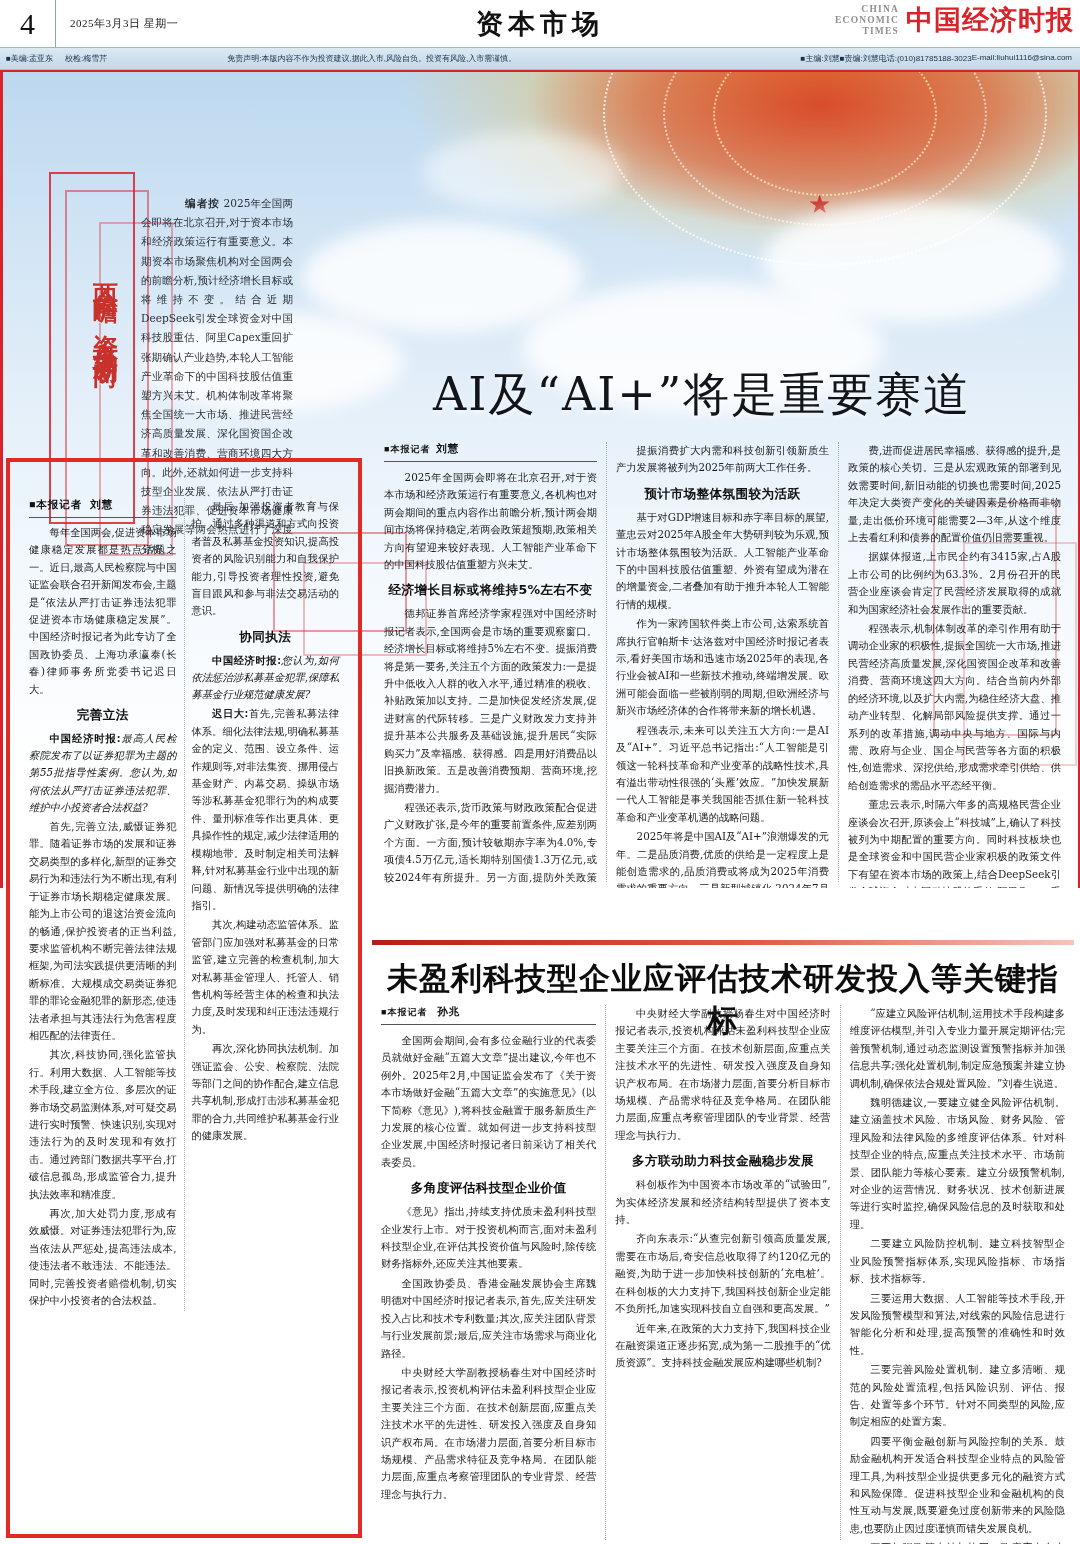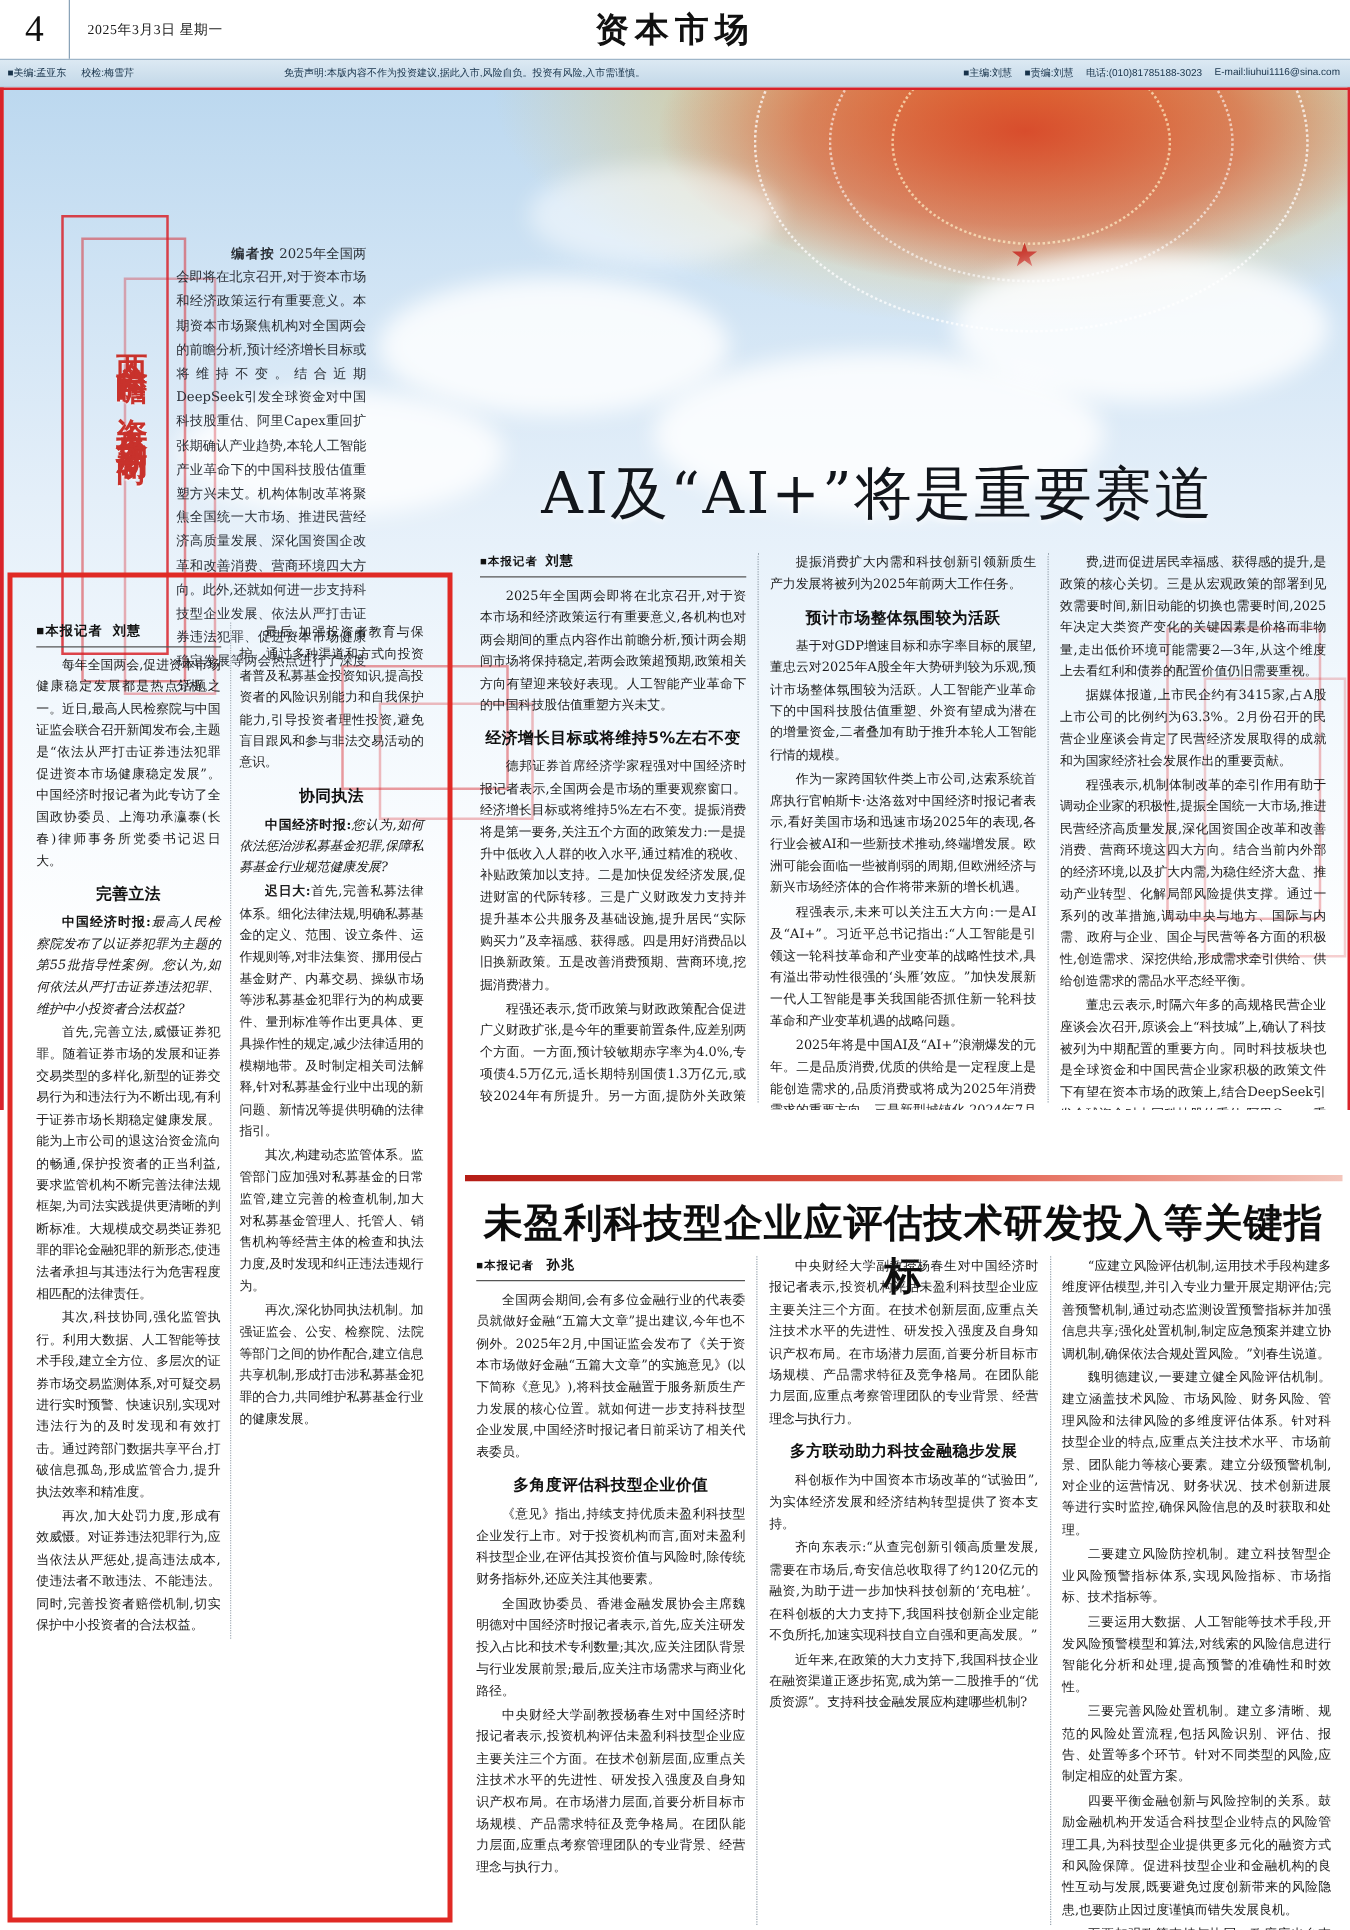"CHINA" div.mast-right { html: none -> <div> <div> <div>CHINA</div> <div>ECONOMIC</div> <div>TIMES</div> </div> <div>中国经济时报</div> </div> }
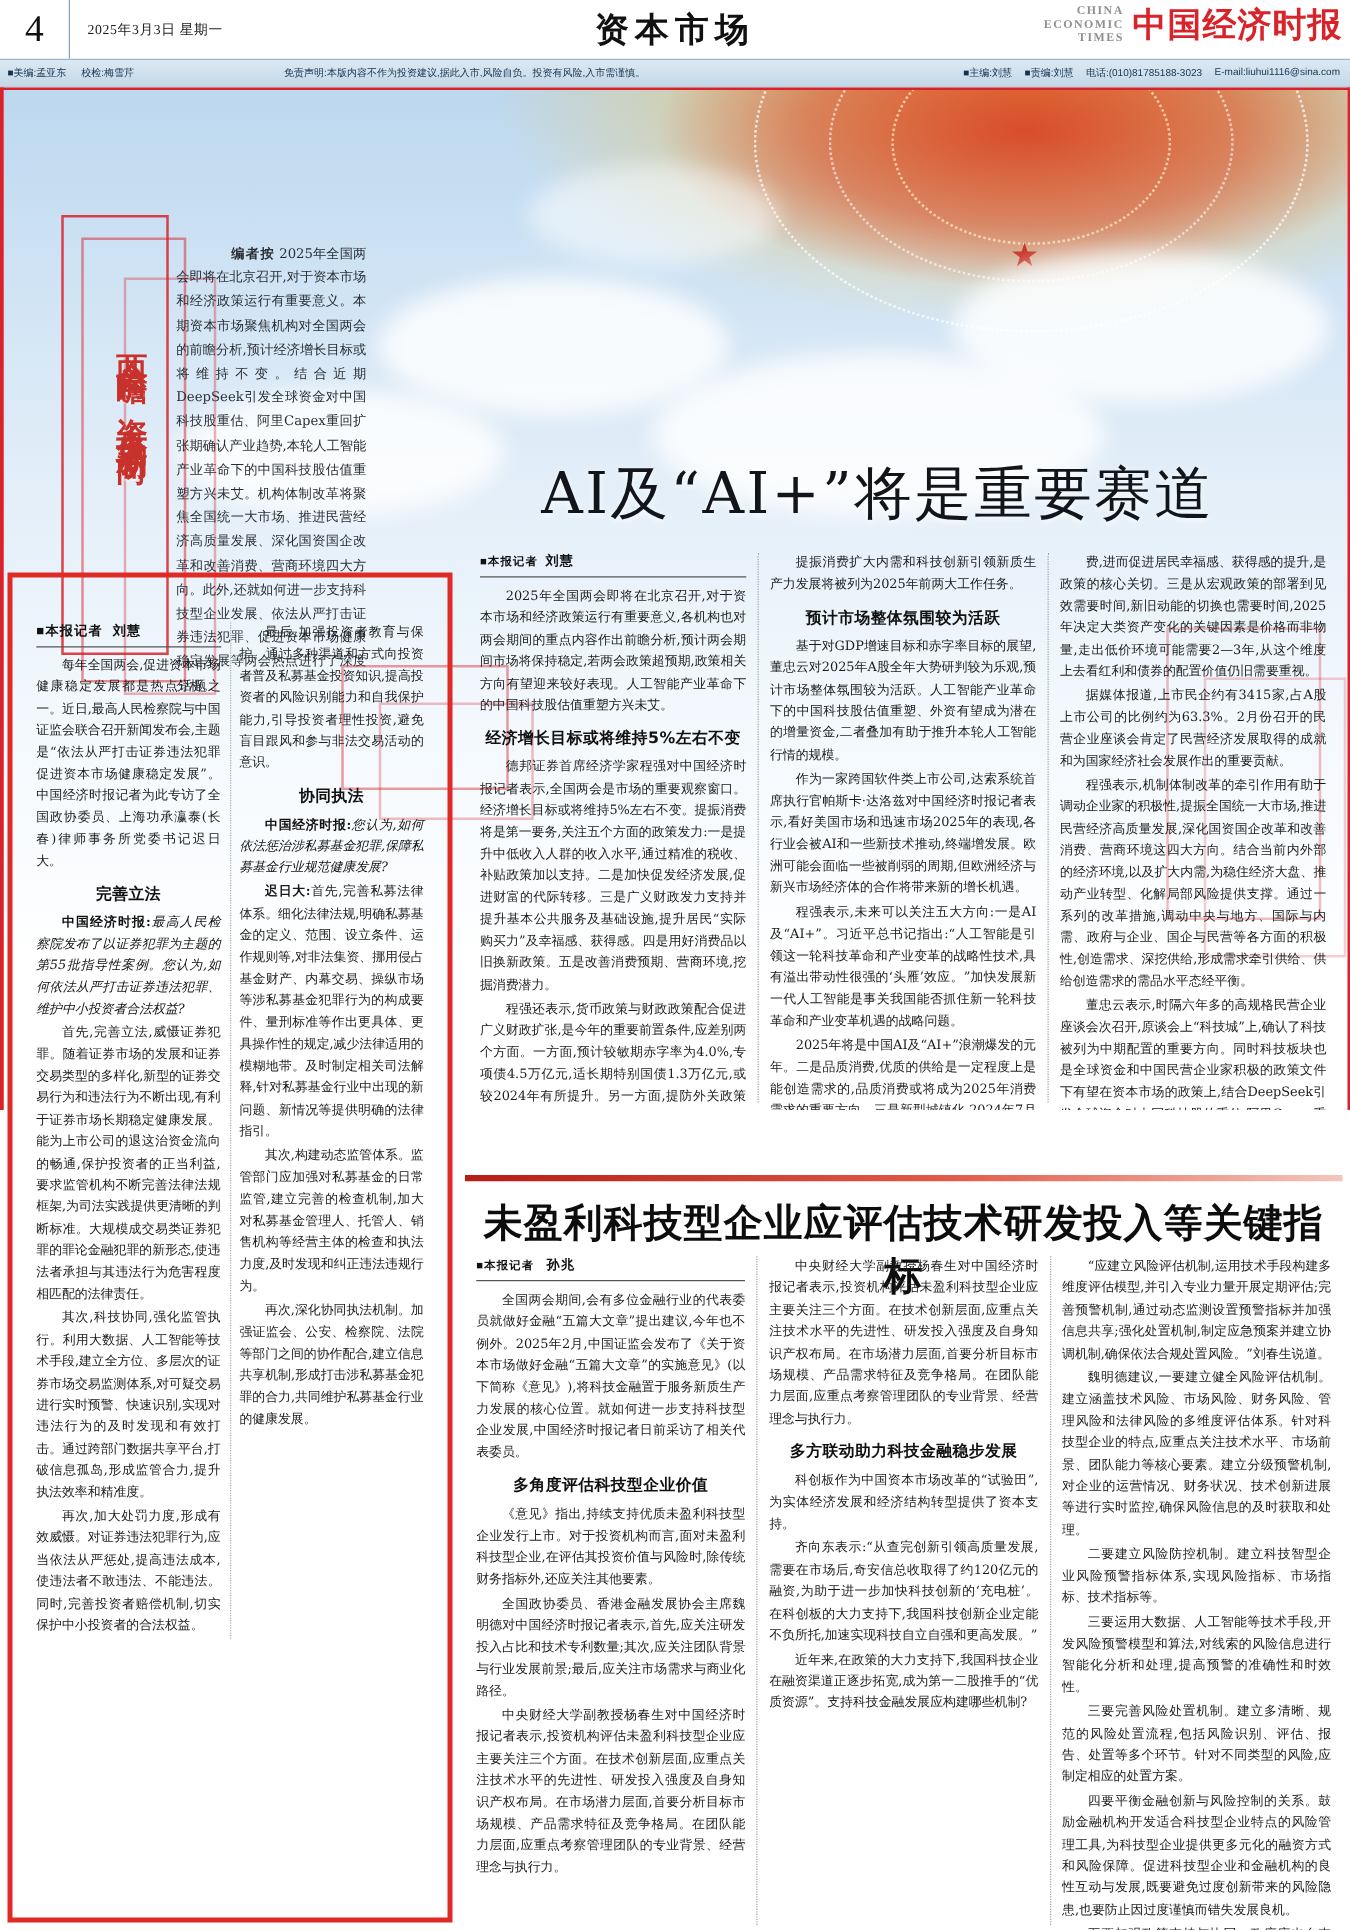"■主编:刘慧" .ib-right { gap: 10px -> none }
